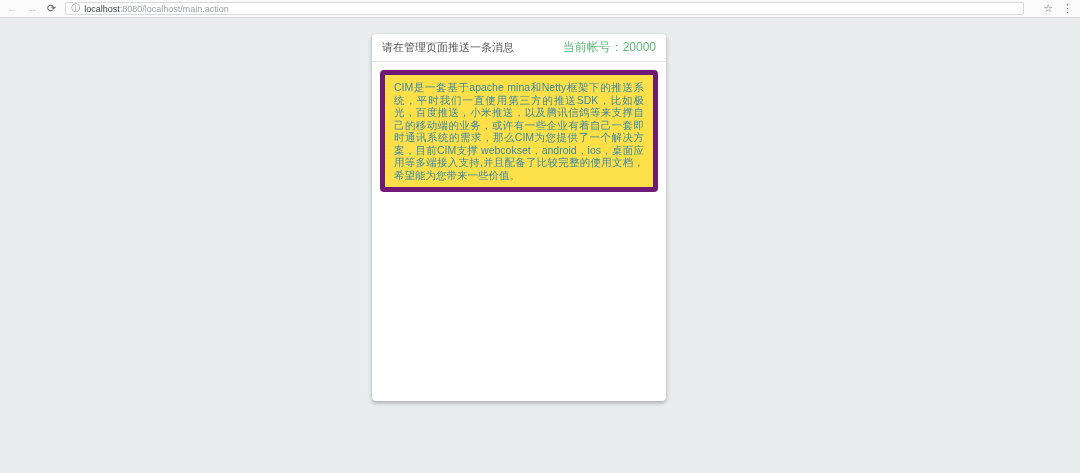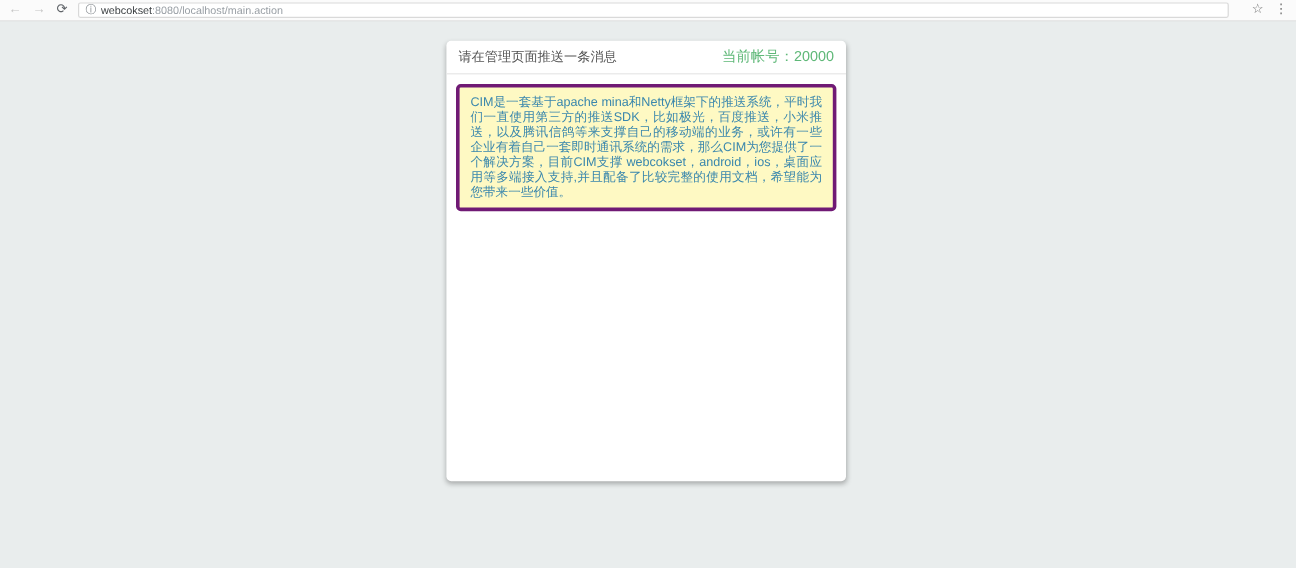"webcokset" span.url-host { text: webcokset -> localhost }
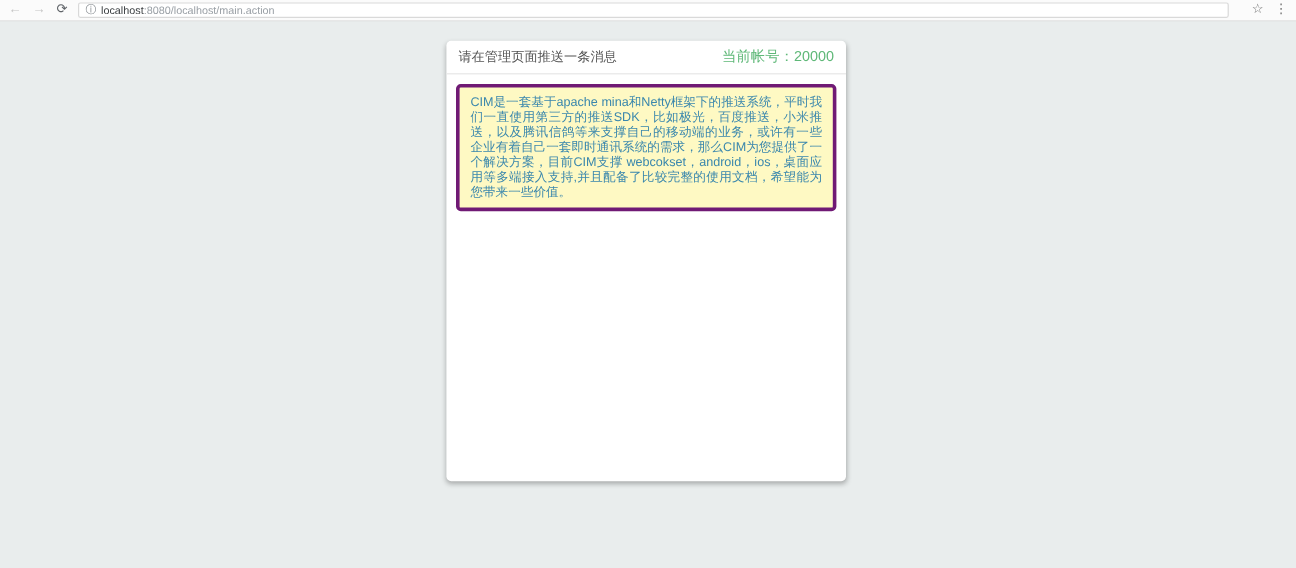"请在管理页面推送一条消息" .panel { width: 333px -> 294px }
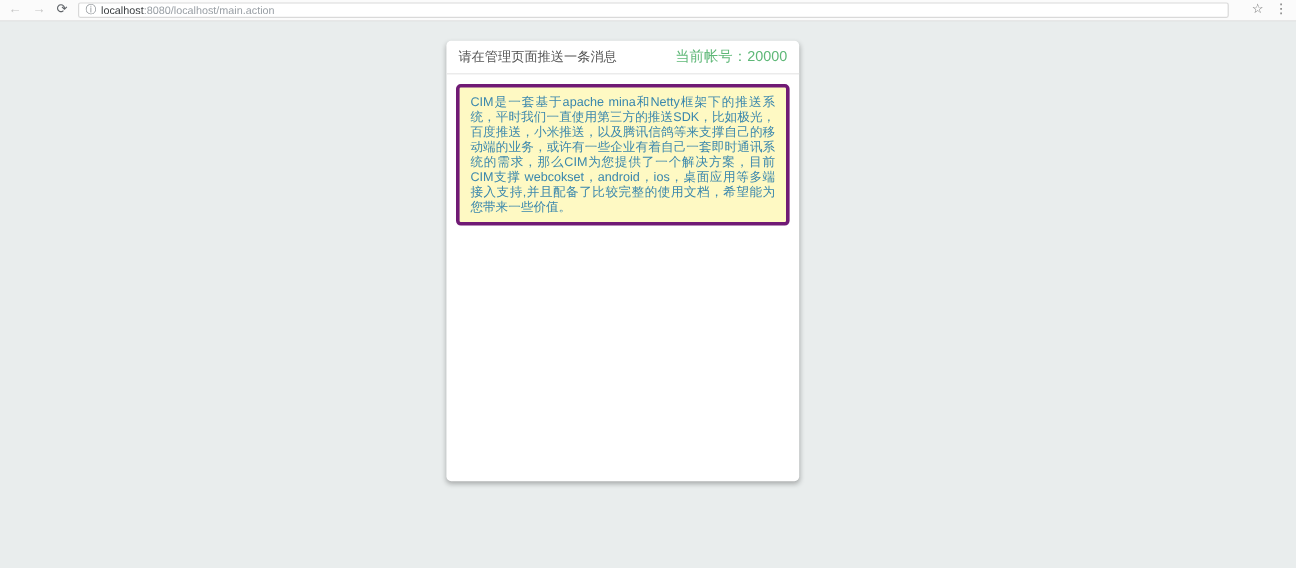"CIM是一套基于apache" .bubble { background: #fef9c3 -> #fde047; border: 3px solid #701a75 -> 5px solid #701a75 }
